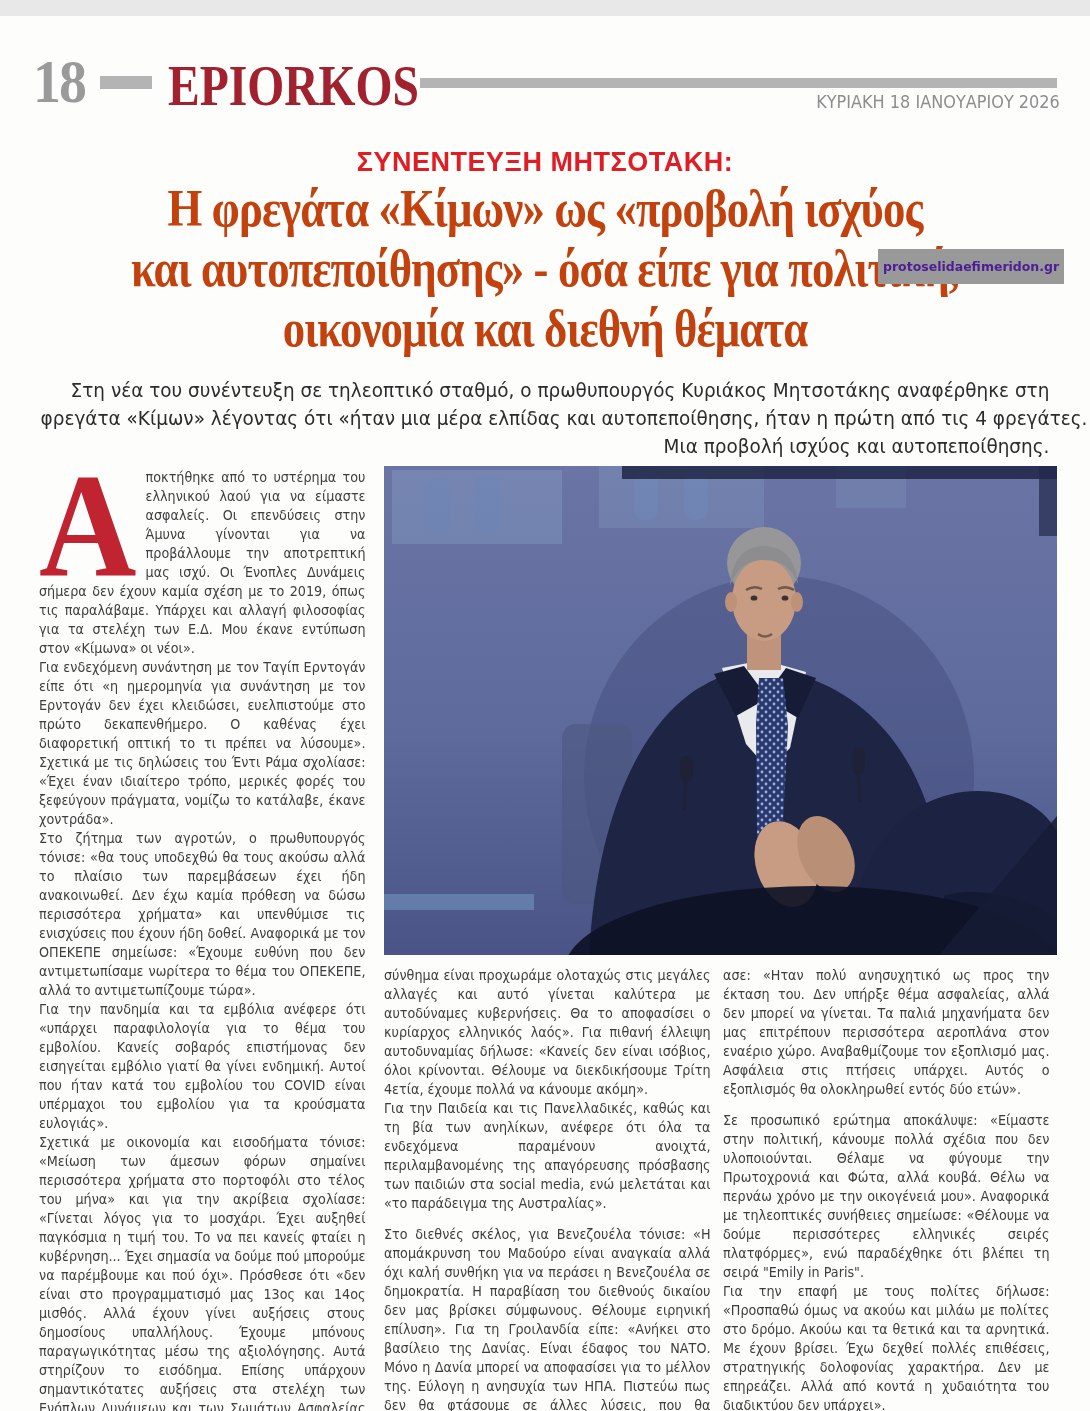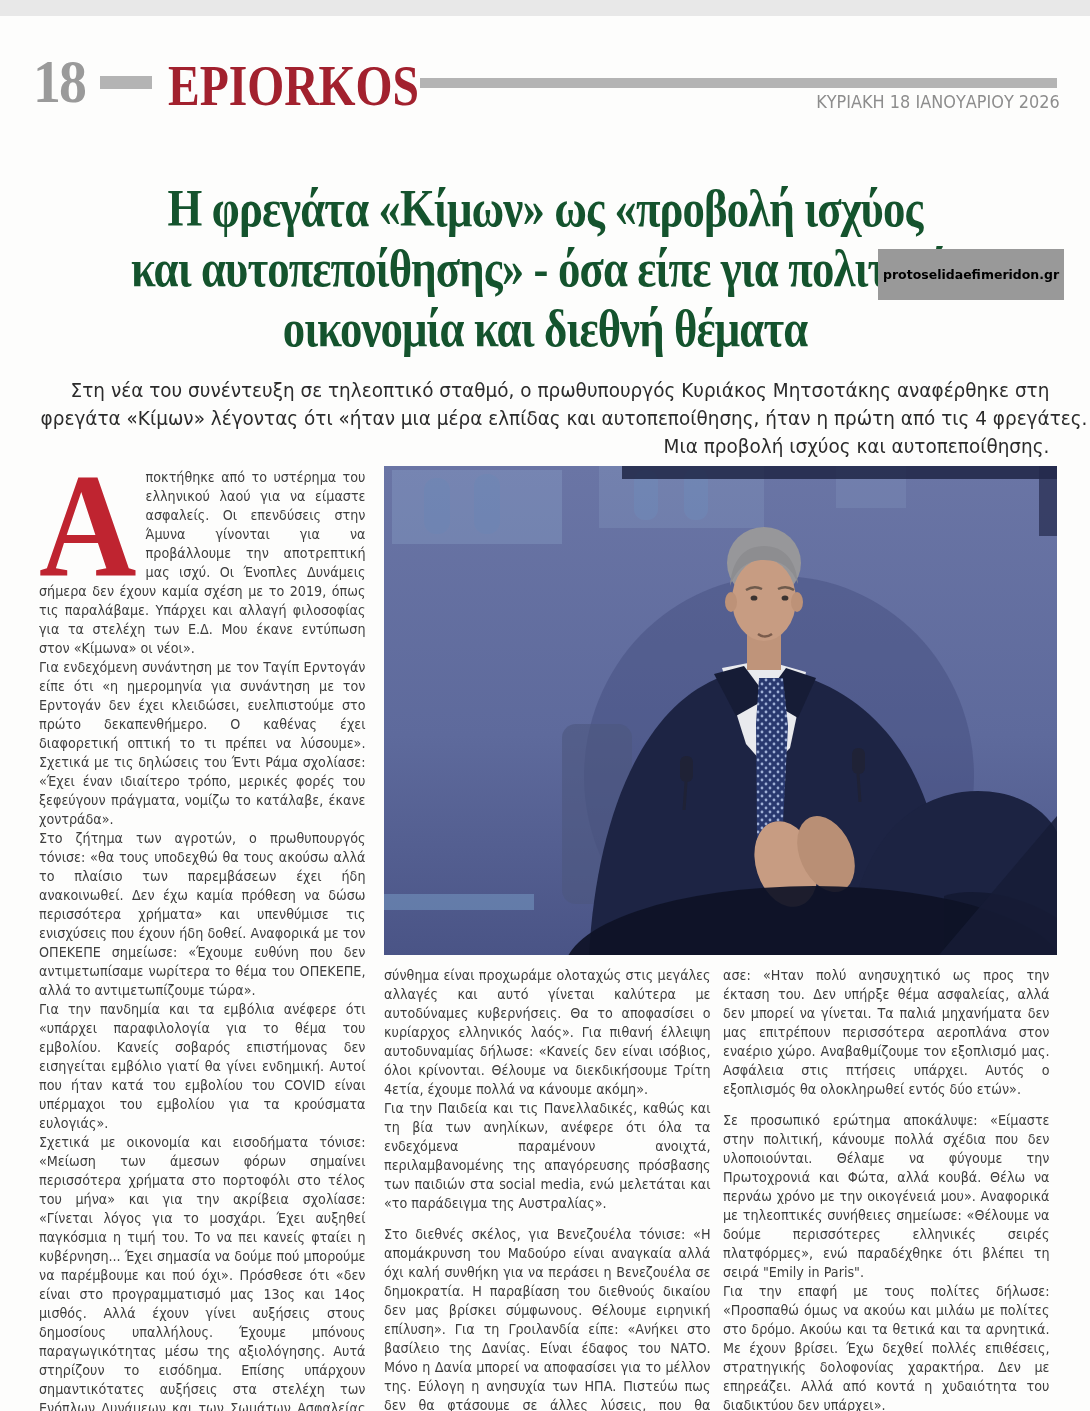"ΣΥΝΕΝΤΕΥΞΗ ΜΗΤΣΟΤΑΚΗ:" div.kicker { html: none -> <div>ΣΥΝΕΝΤΕΥΞΗ ΜΗΤΣΟΤΑΚΗ:</div> }
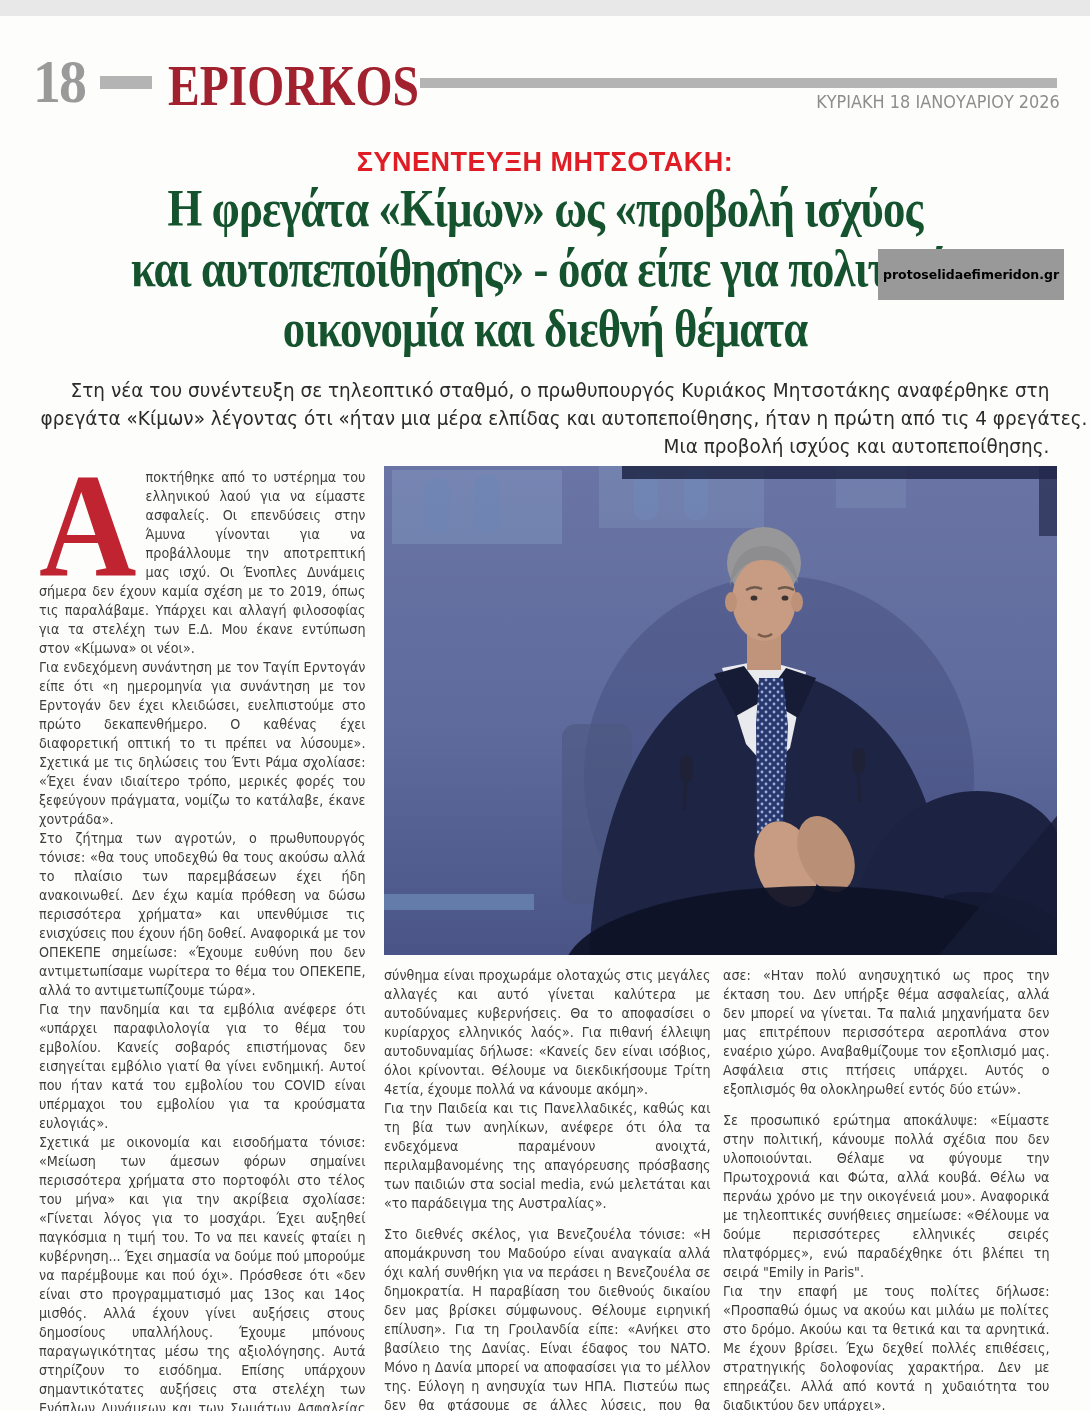"Η φρεγάτα «Κίμων» ως «προβολή" .headline { color: #14532d -> #c2410c }
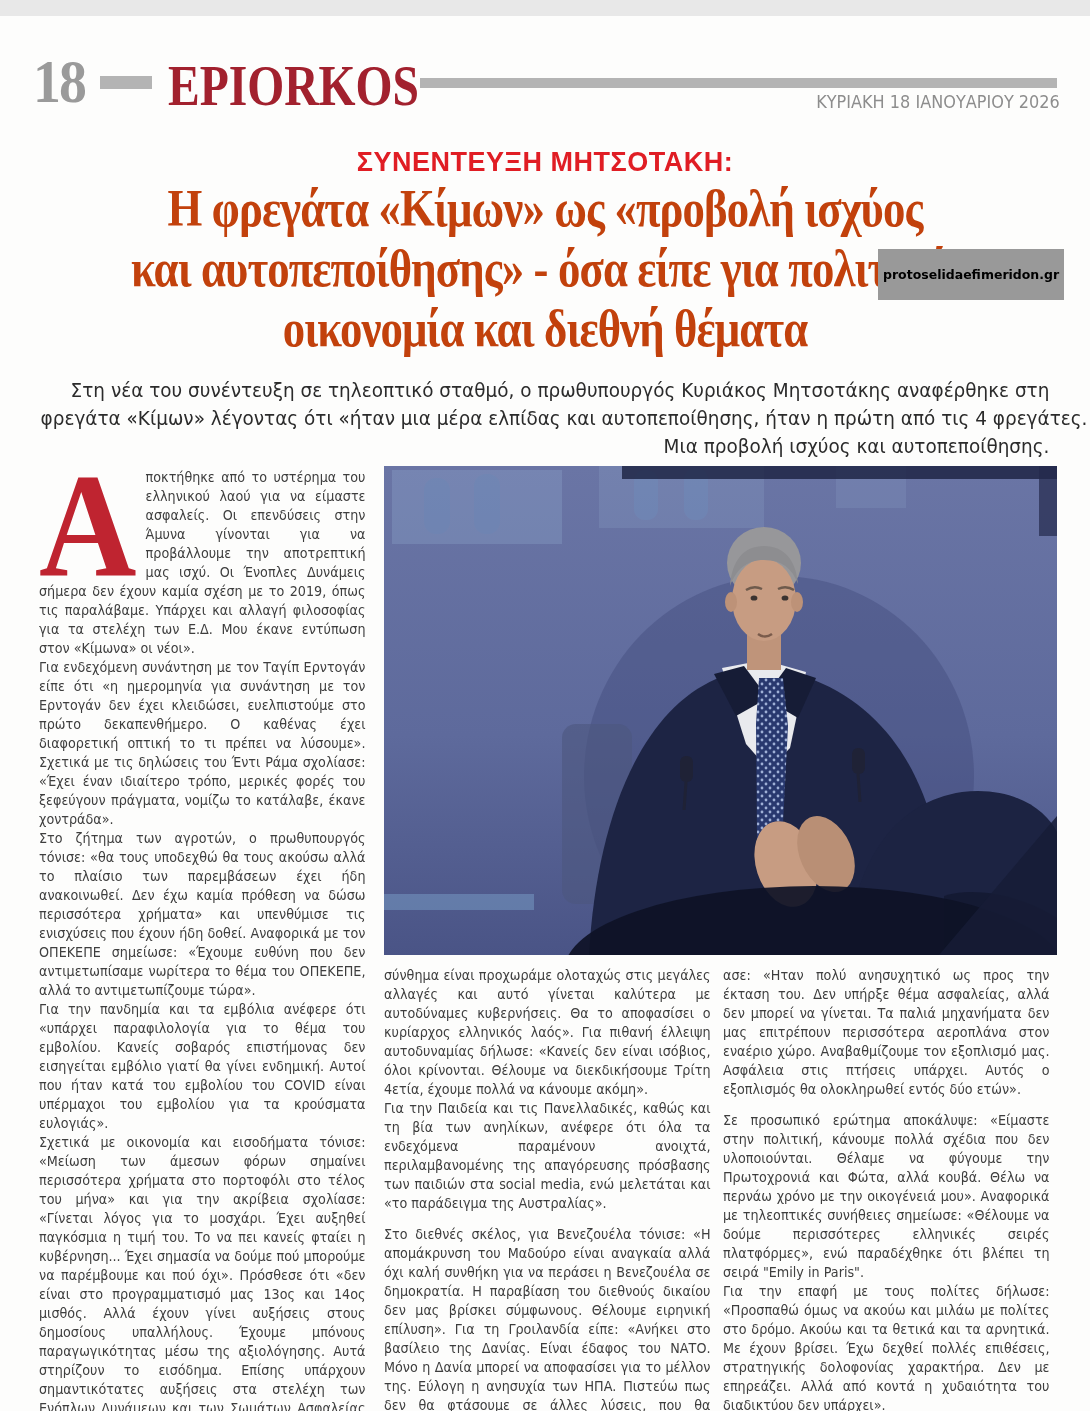"protoselidaefimeridon.gr" .watermark { color: #000000 -> #4c1d95; padding: 18px 5px -> 10px 5px }
